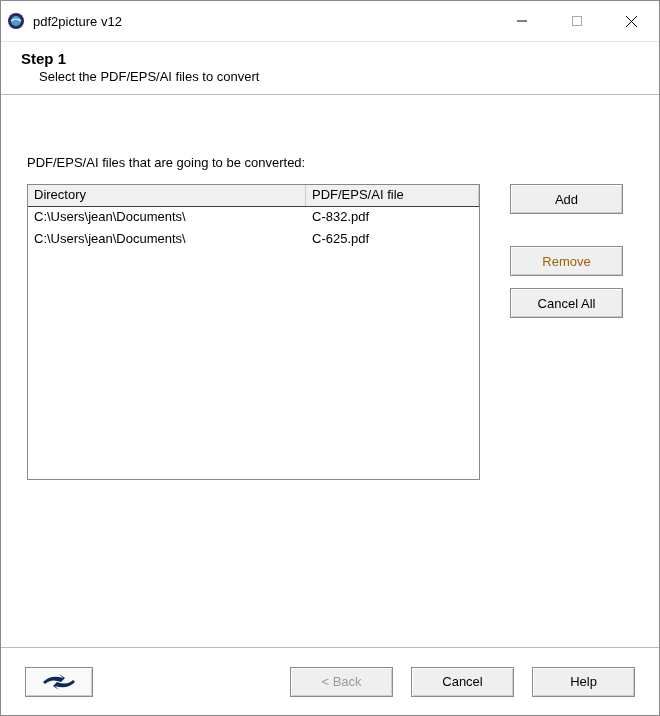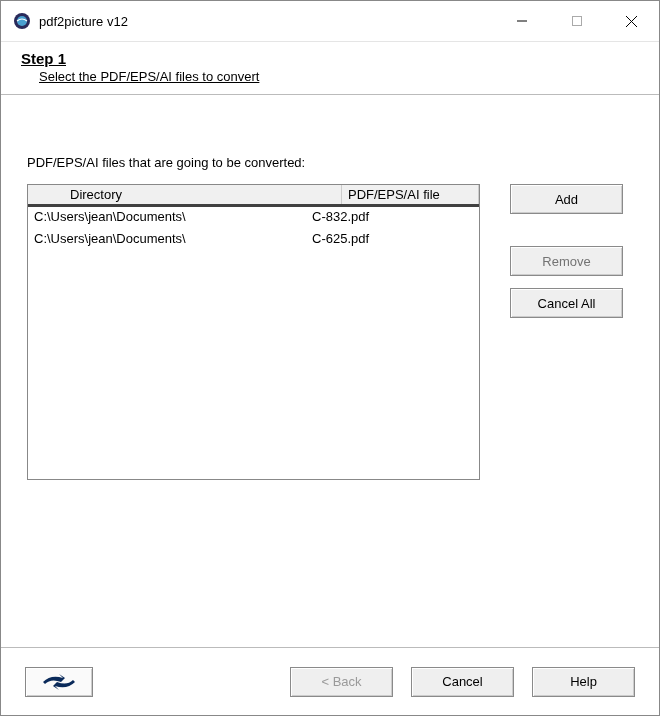"pdf2picture v12" .titlebar { padding: 0 0 0 12px -> 0 0 0 6px }
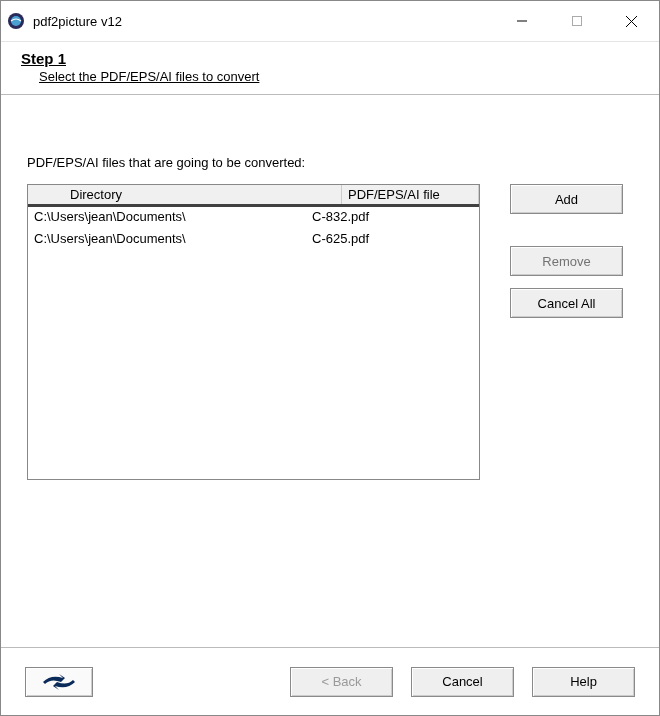"Step 1" .step-header { text-decoration: underline -> none }
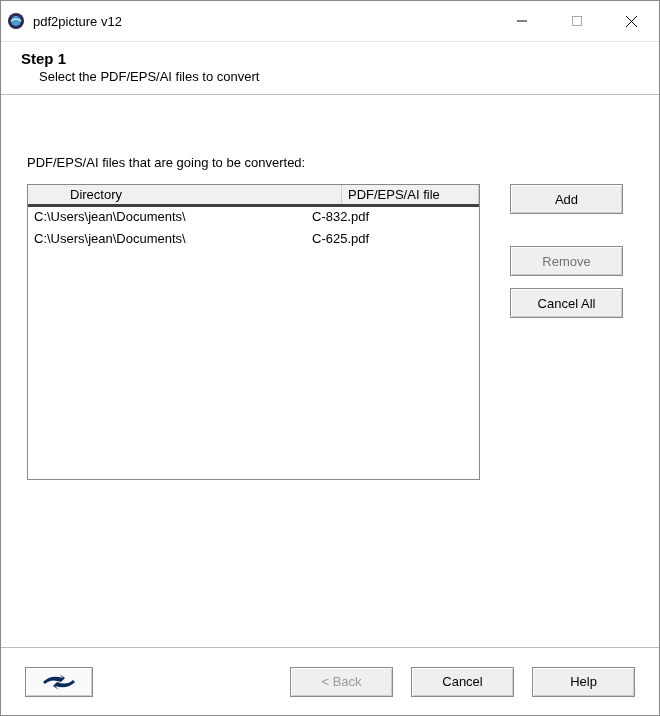"Directory" .table-head { border-bottom: 3px solid #404040 -> 1px solid #404040; padding-left: 36px -> none }
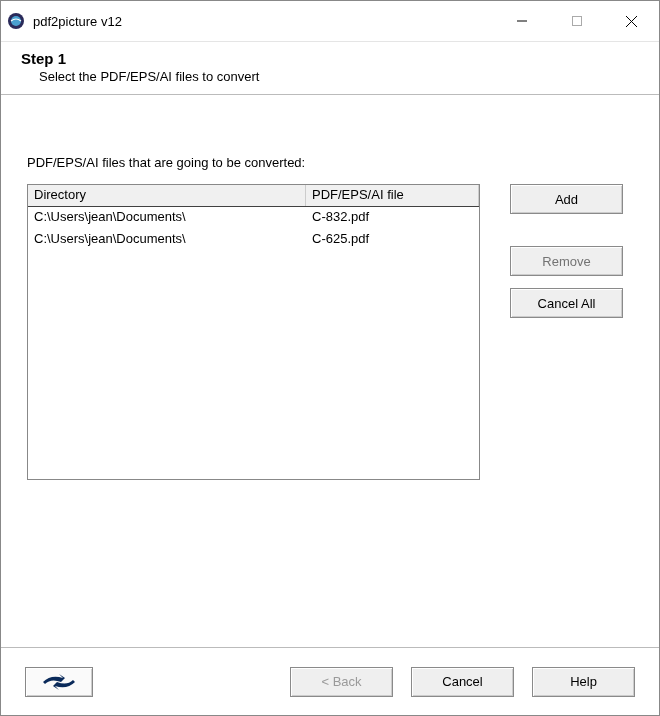"Remove" .btn:disabled { color: #737373 -> #a16207 }
